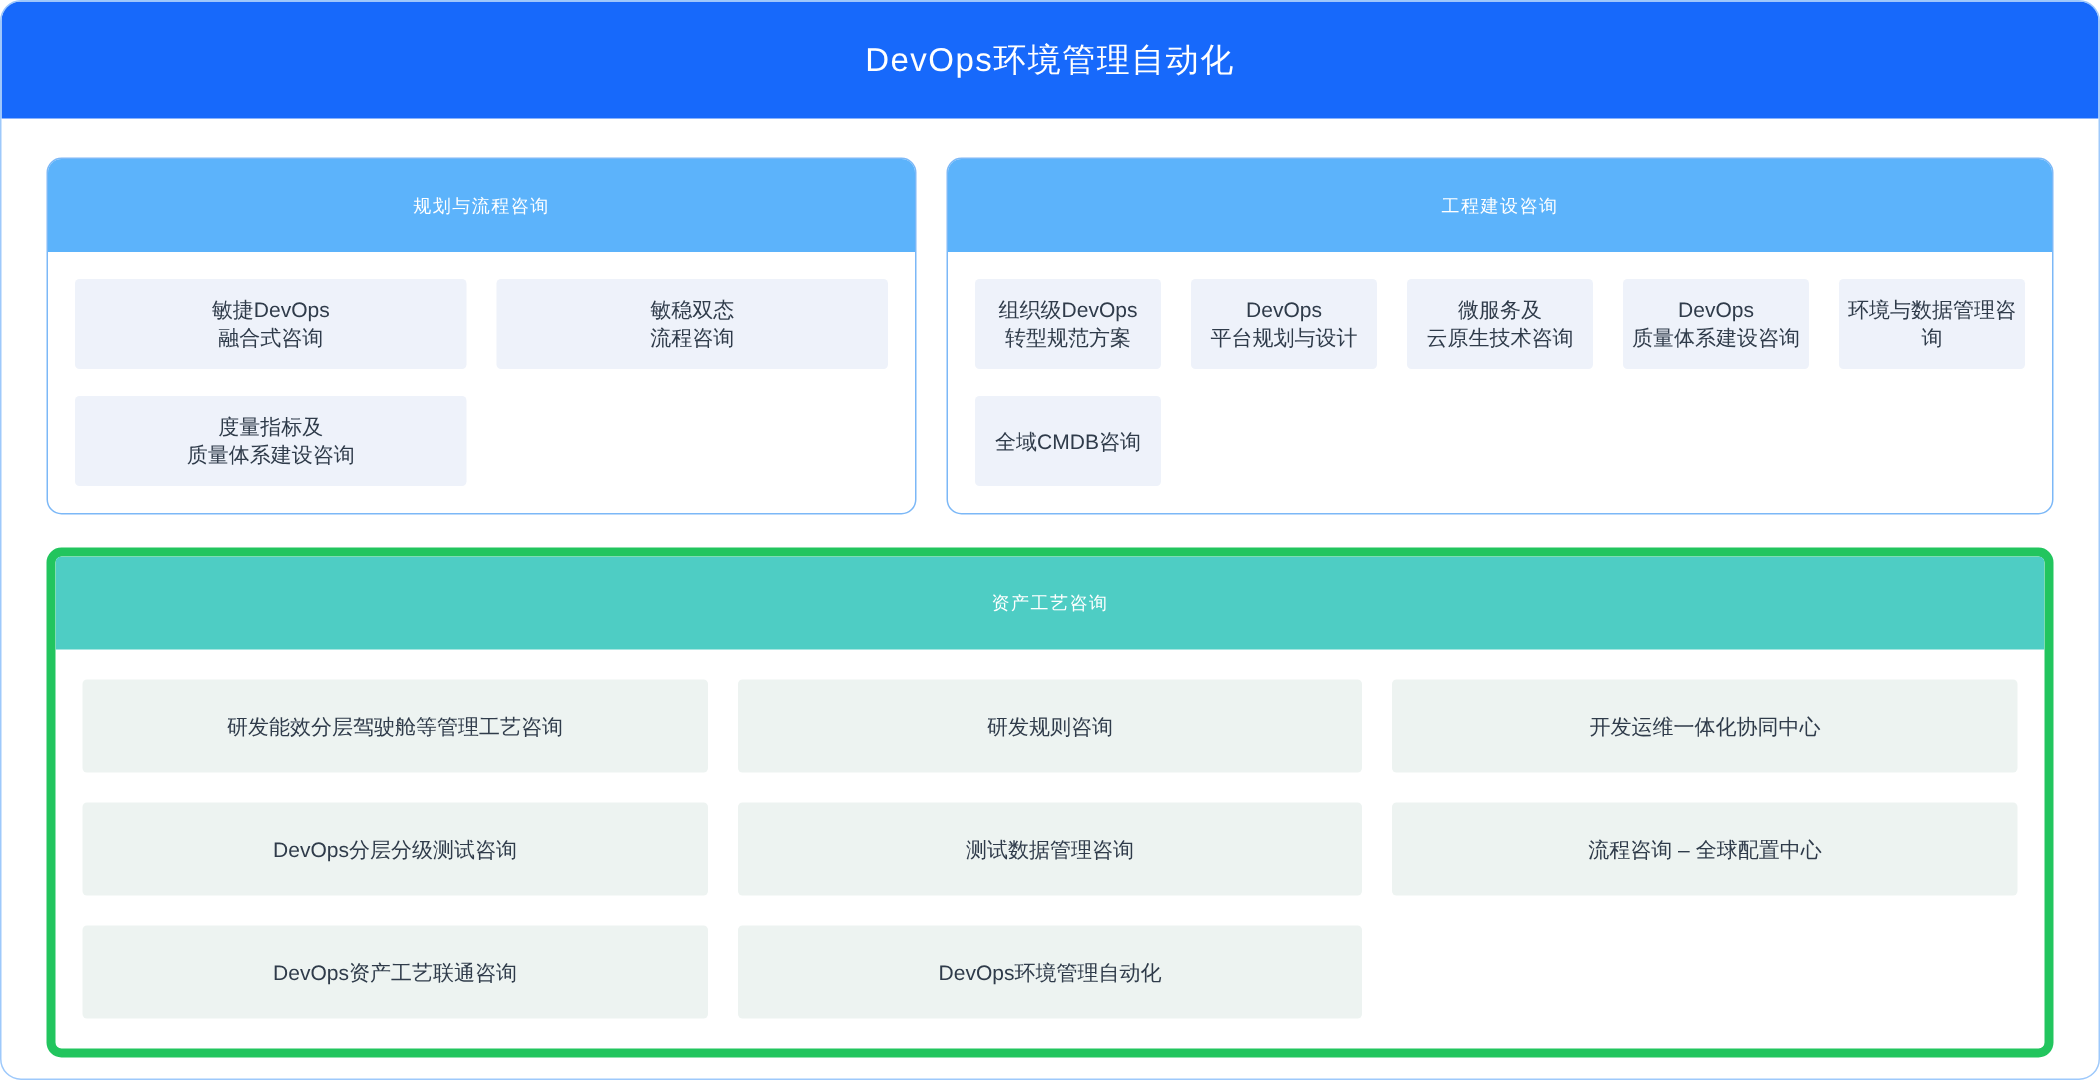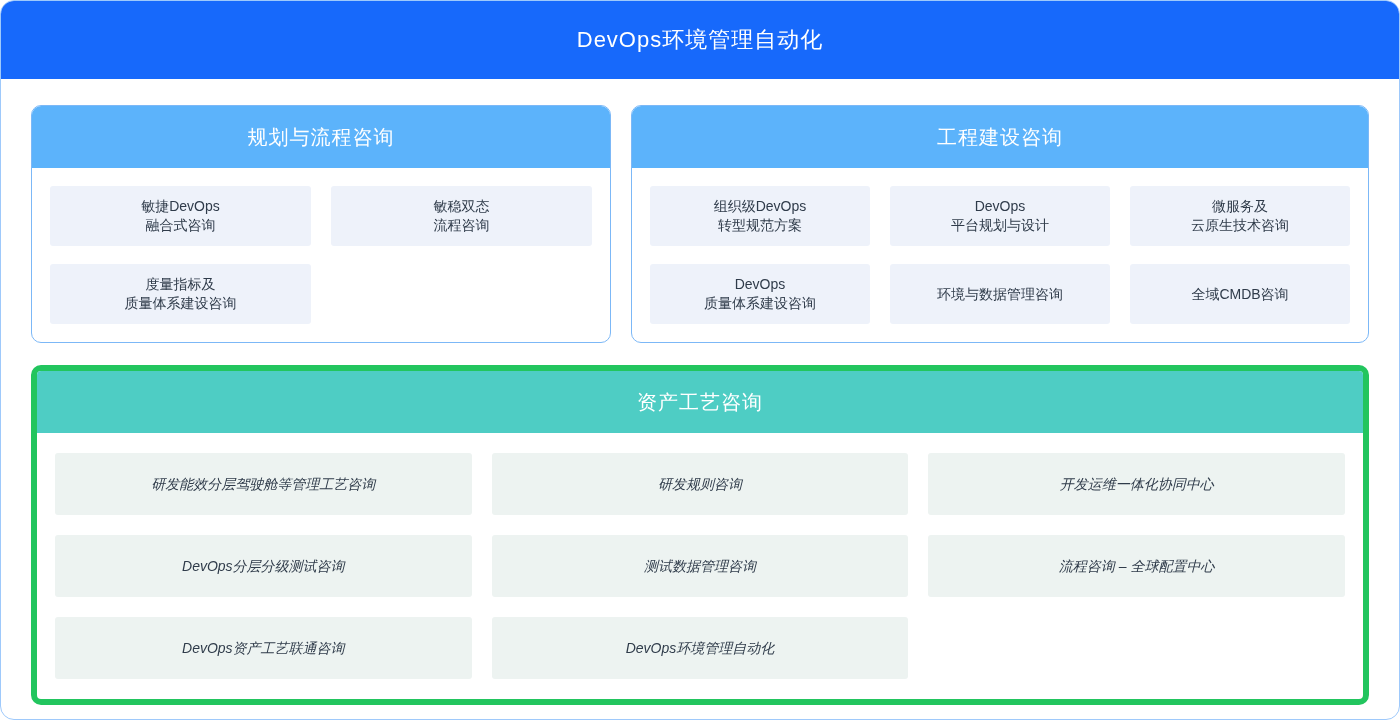"规划与流程咨询" .panel-head-title { font-size: 20px -> 12px }
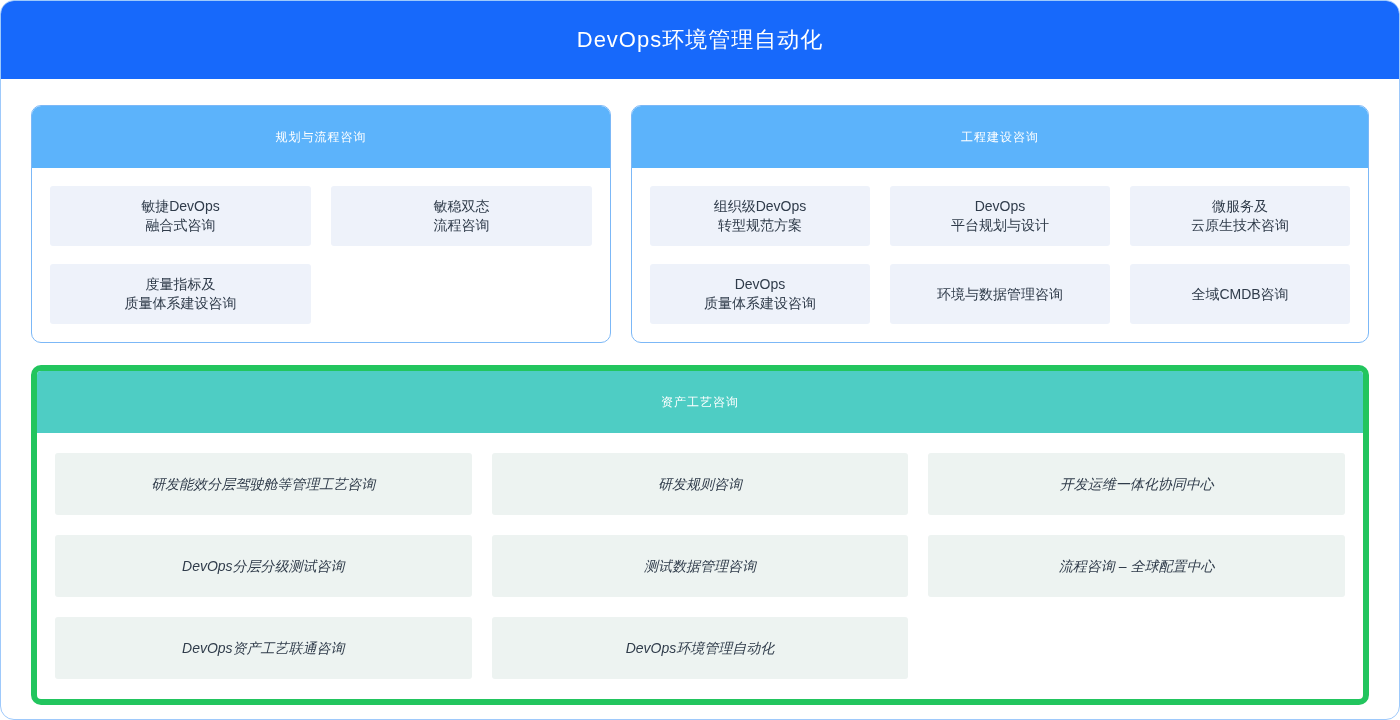"组织级DevOps" .grid-3 { grid-template-columns: repeat(3, 1fr) -> repeat(5, 1fr) }
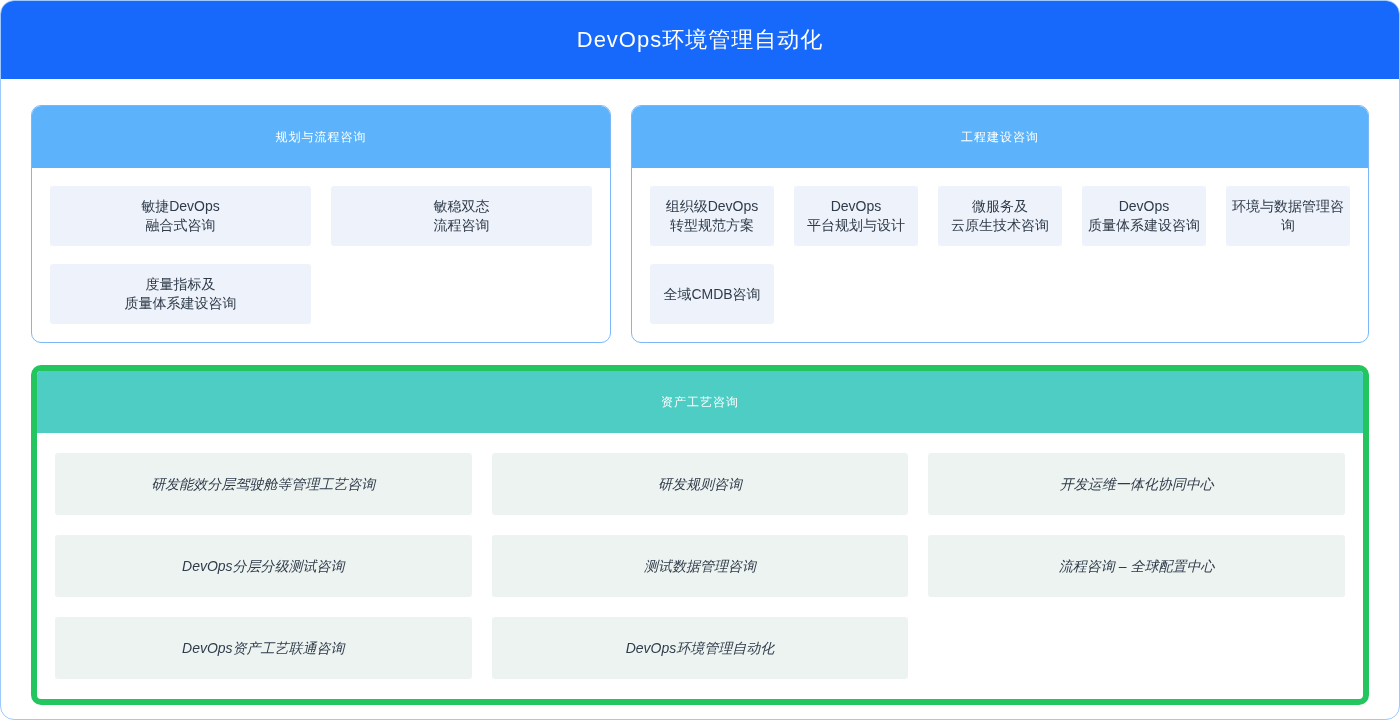"研发能效分层驾驶舱等管理工艺咨询" .tile-teal-big { font-style: italic -> none }
